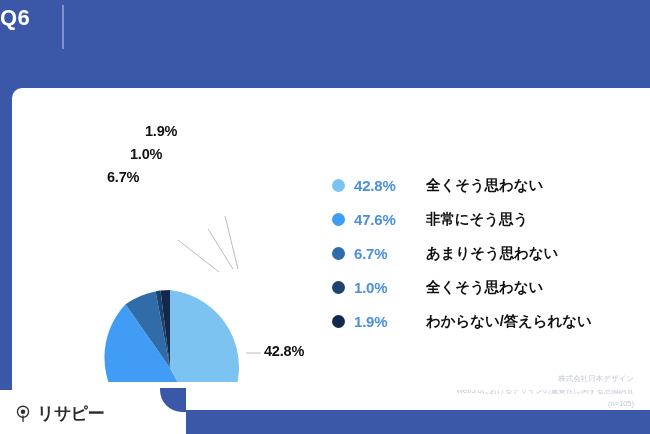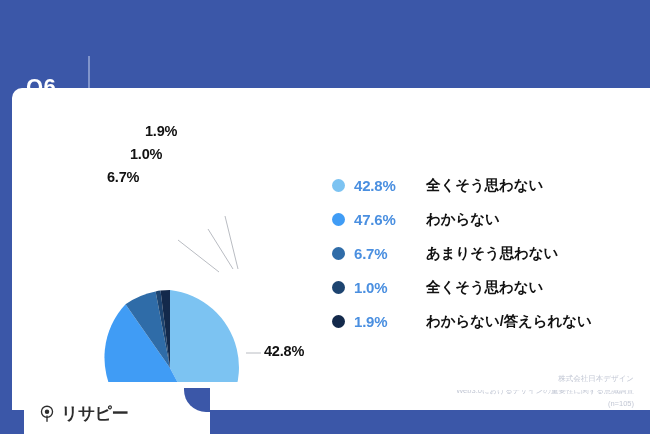"Q6" .header { align-items: flex-end -> flex-start; padding-left: 26px -> none; top: 12px -> 5px }
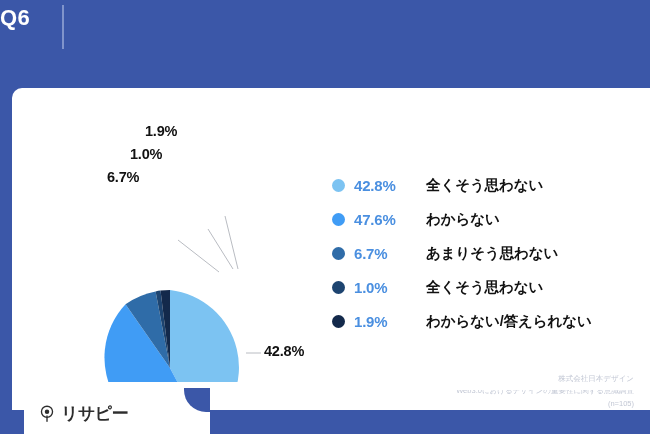"わからない" span.legend-label { text: わからない -> 非常にそう思う }
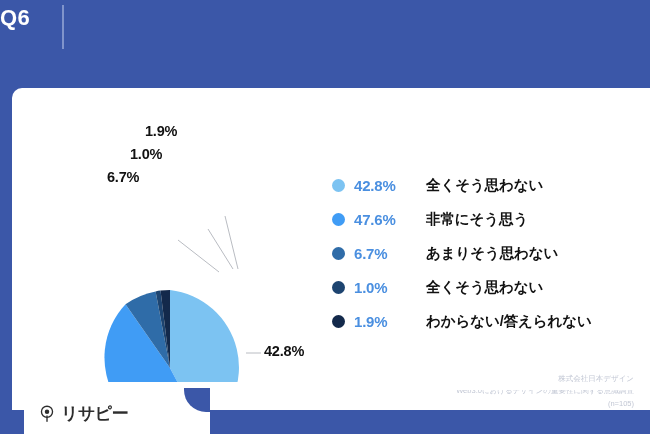"リサピー" .bottom-bar { margin-left: 24px -> none }
